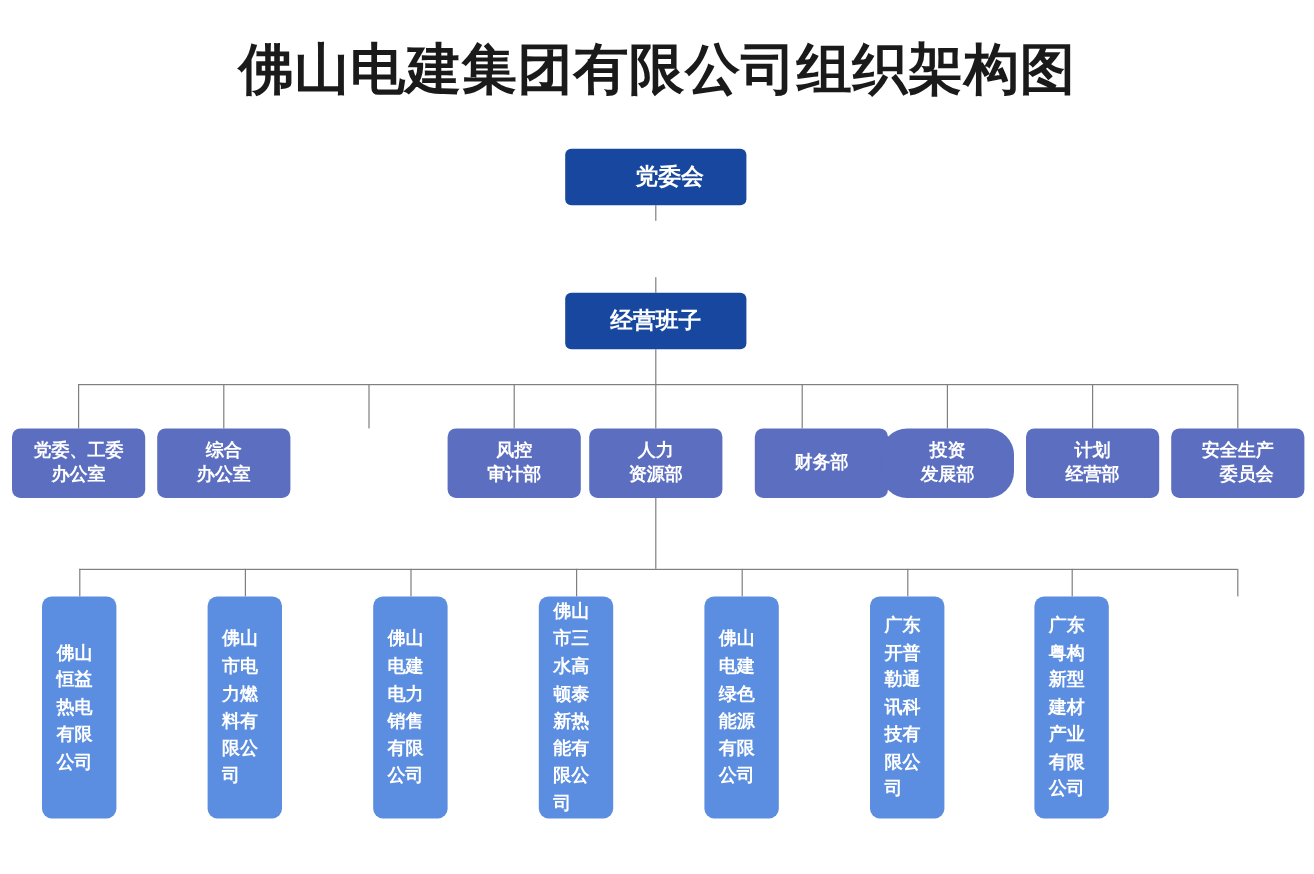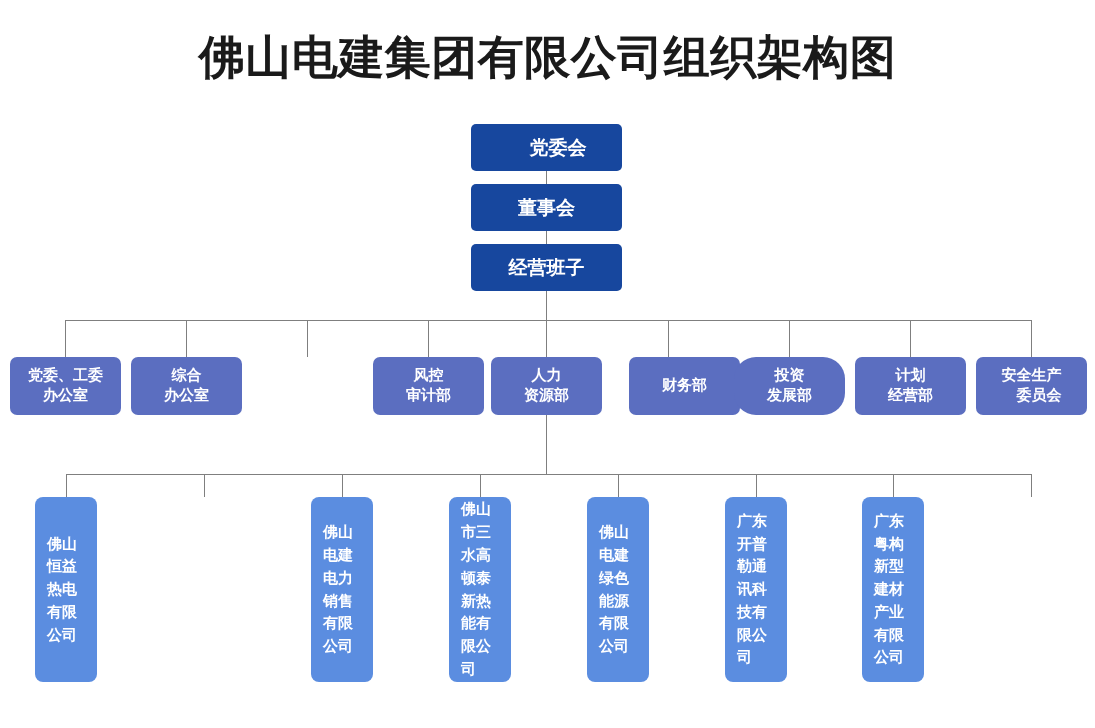"董事会" div.node { html: <div> <span>董事会</span> </div> -> none }
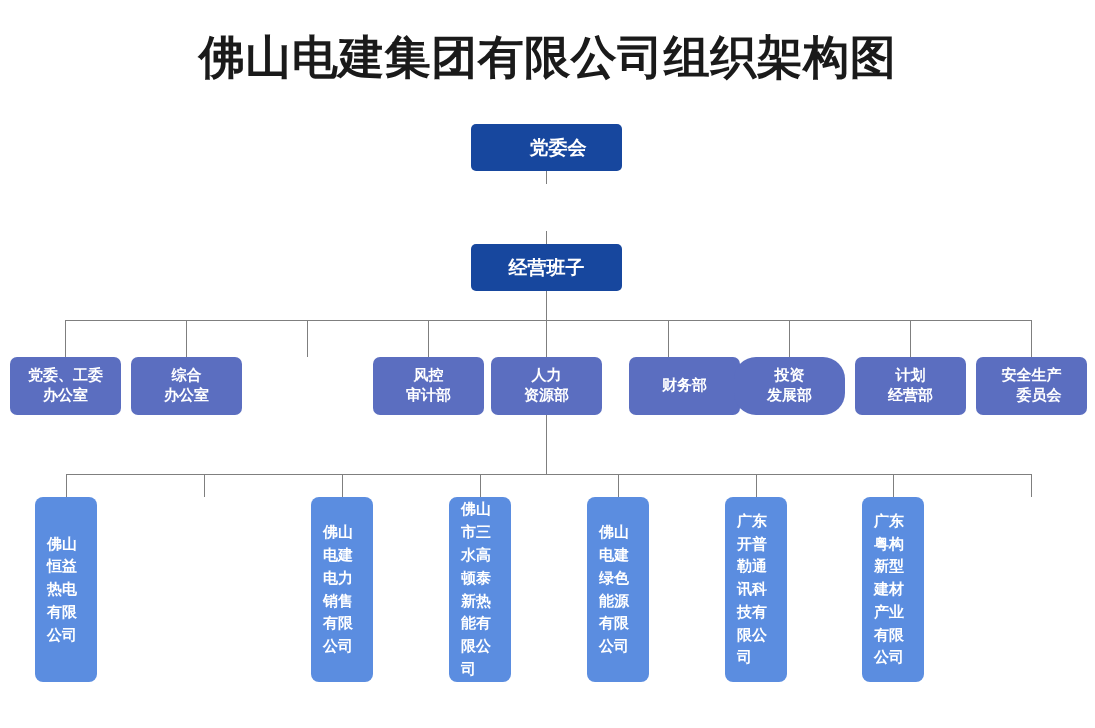"佛山市电力燃料有限公司" div.node { html: none -> <div> <span>佛山市电力燃料有限公司</span> </div> }
